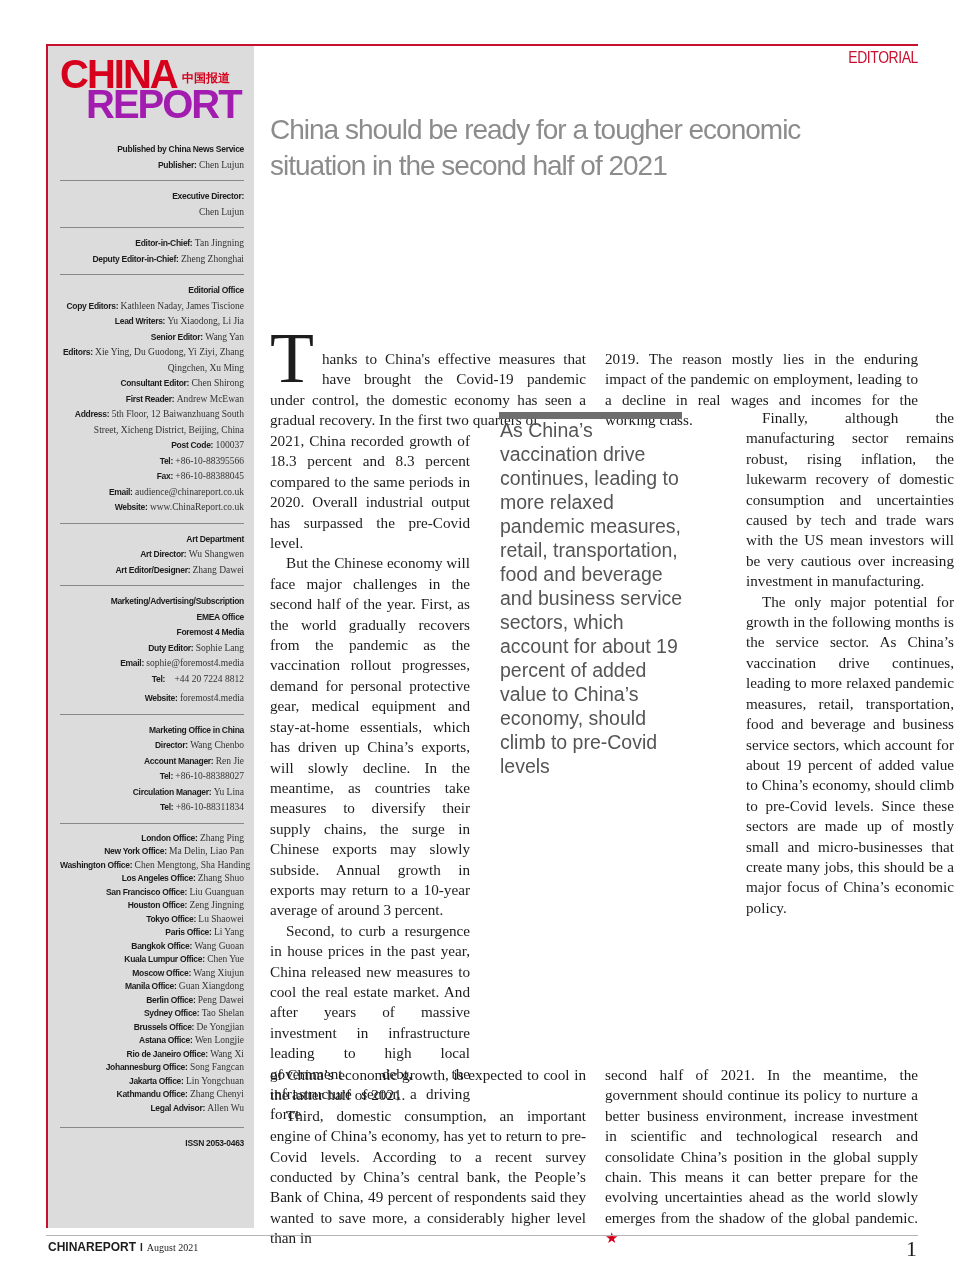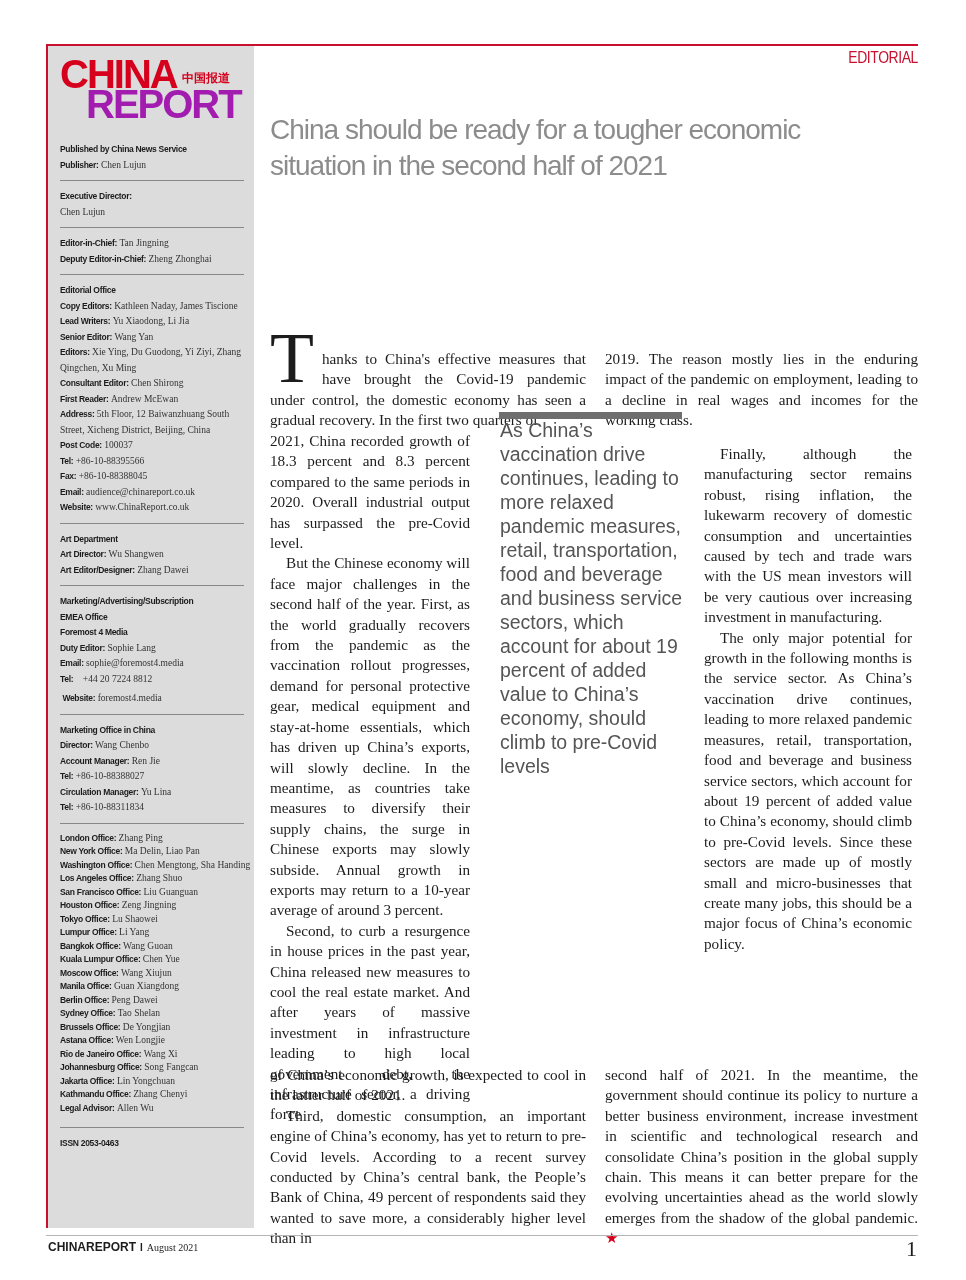"Published by China News Service" .masthead { text-align: none -> right }
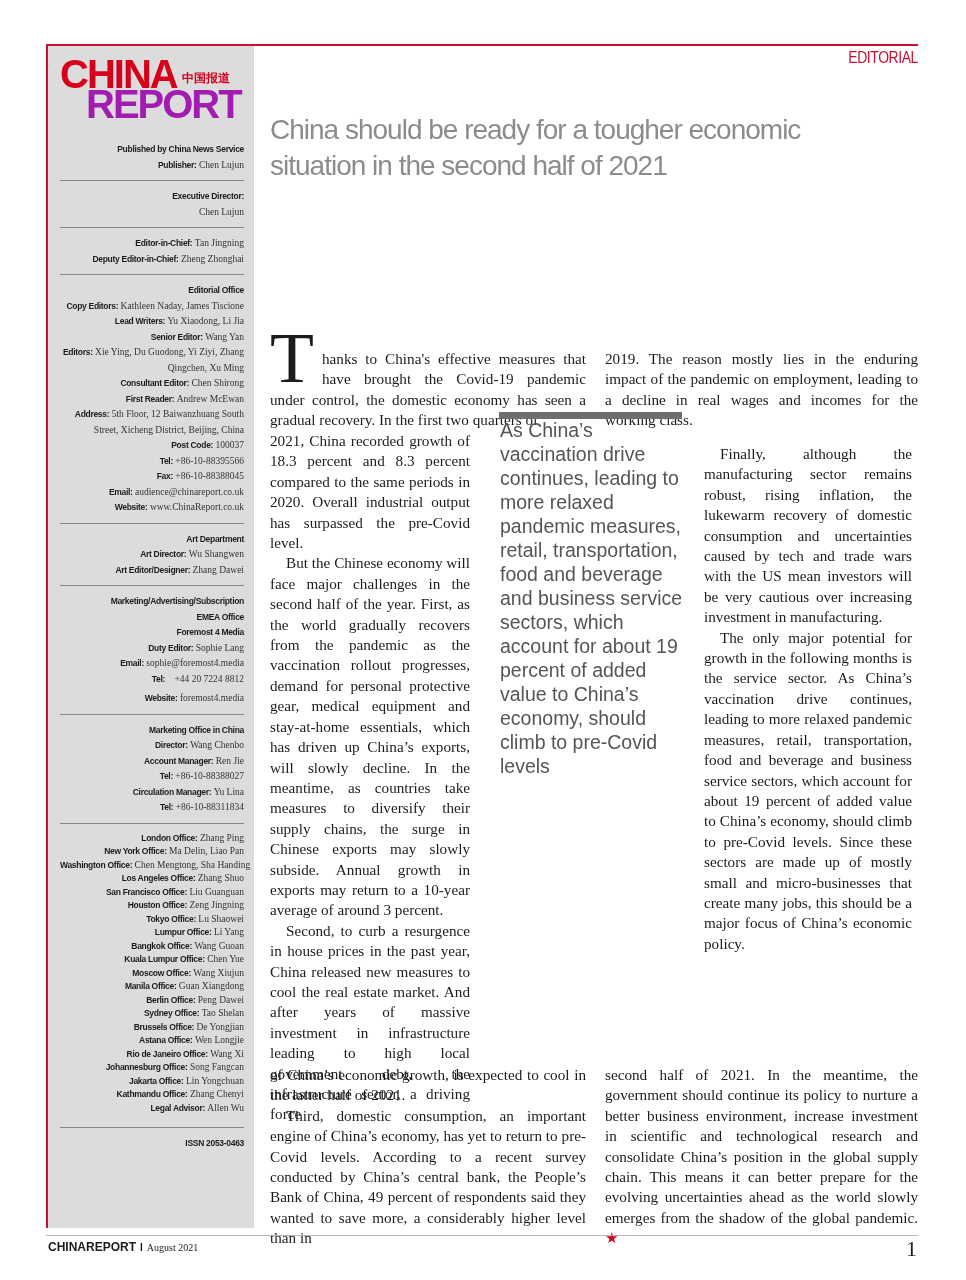"Finally, although the manufacturing" div.col { left: 704px -> 746px; margin-top: 36px -> none }
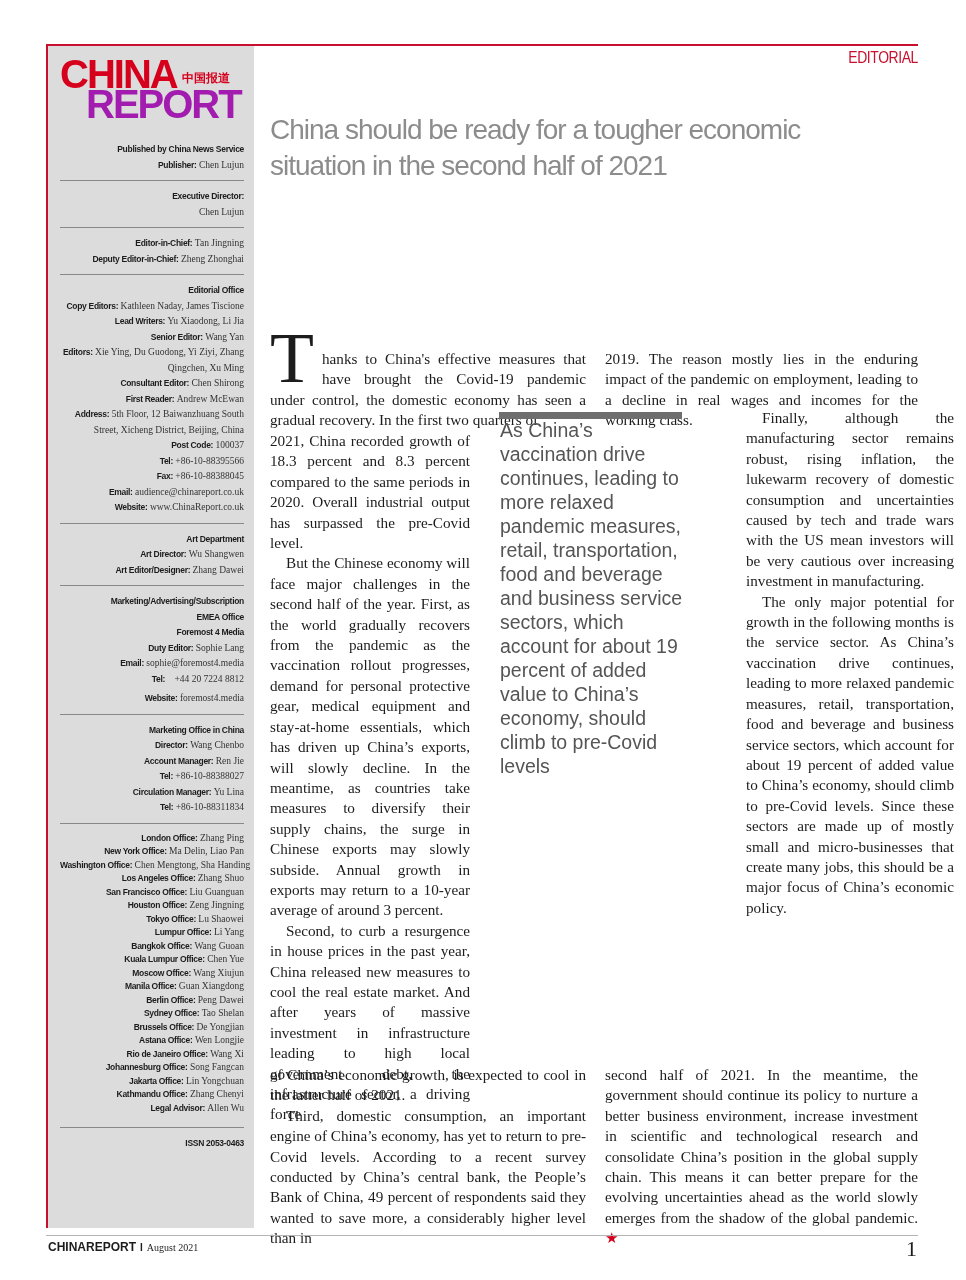"Lumpur Office:" span.lbl { text: Lumpur -> Paris }
